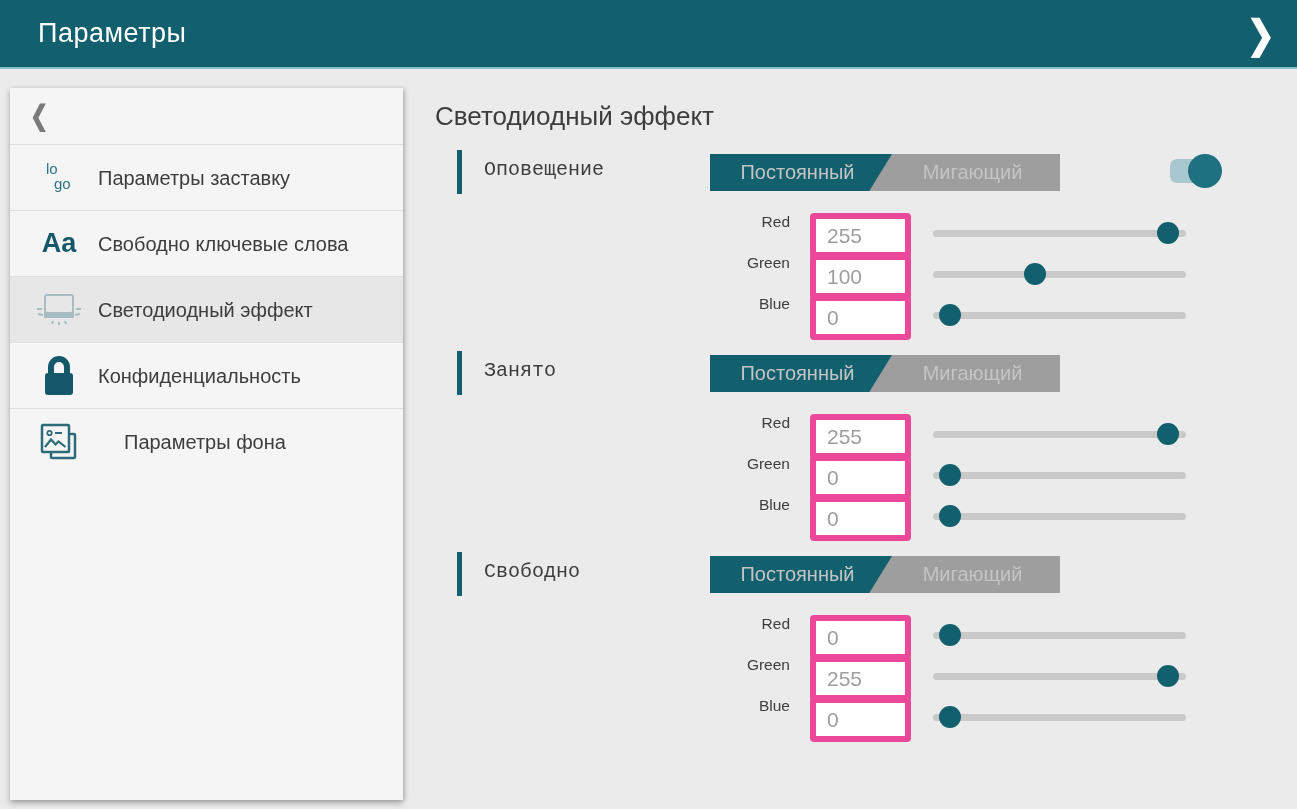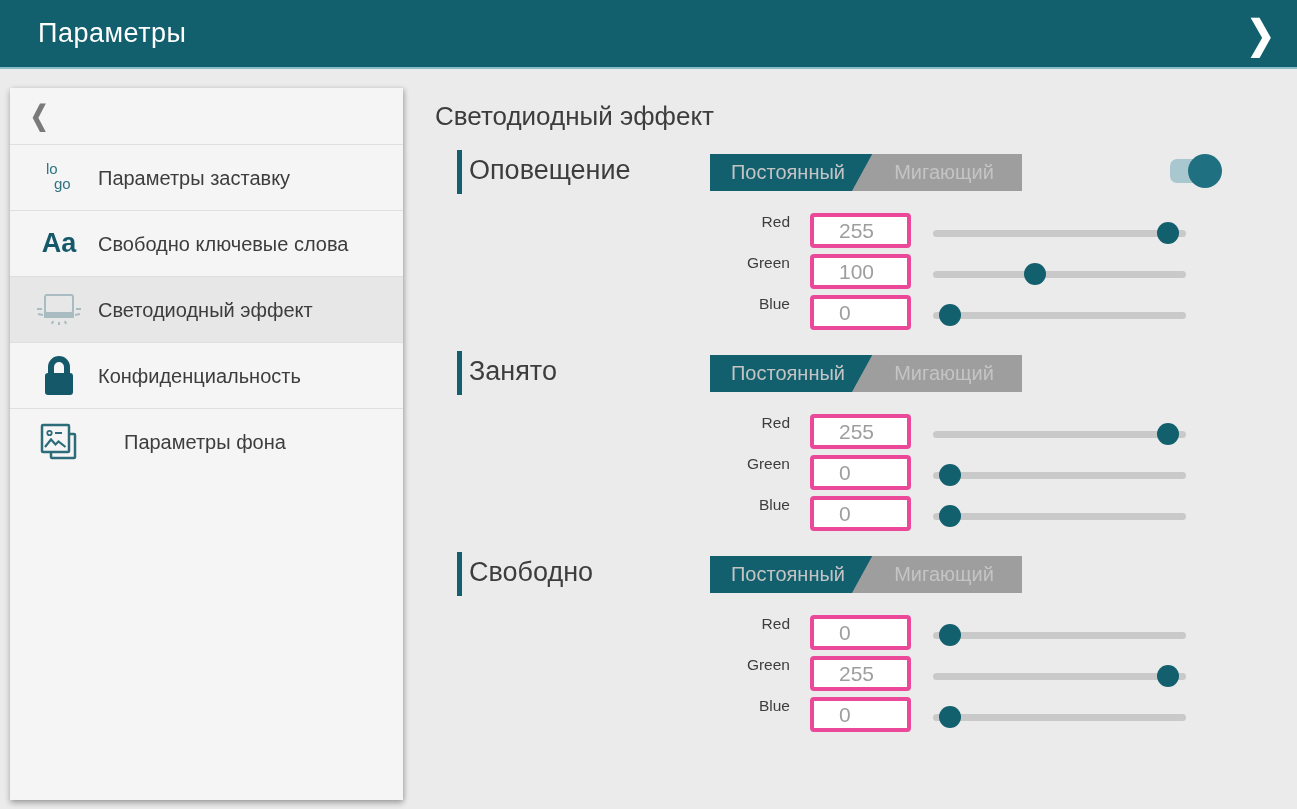"Оповещение" .sec-label { font-family: none -> Liberation Mono, monospace; font-size: 27px -> 20px; left: 12px -> 27px }
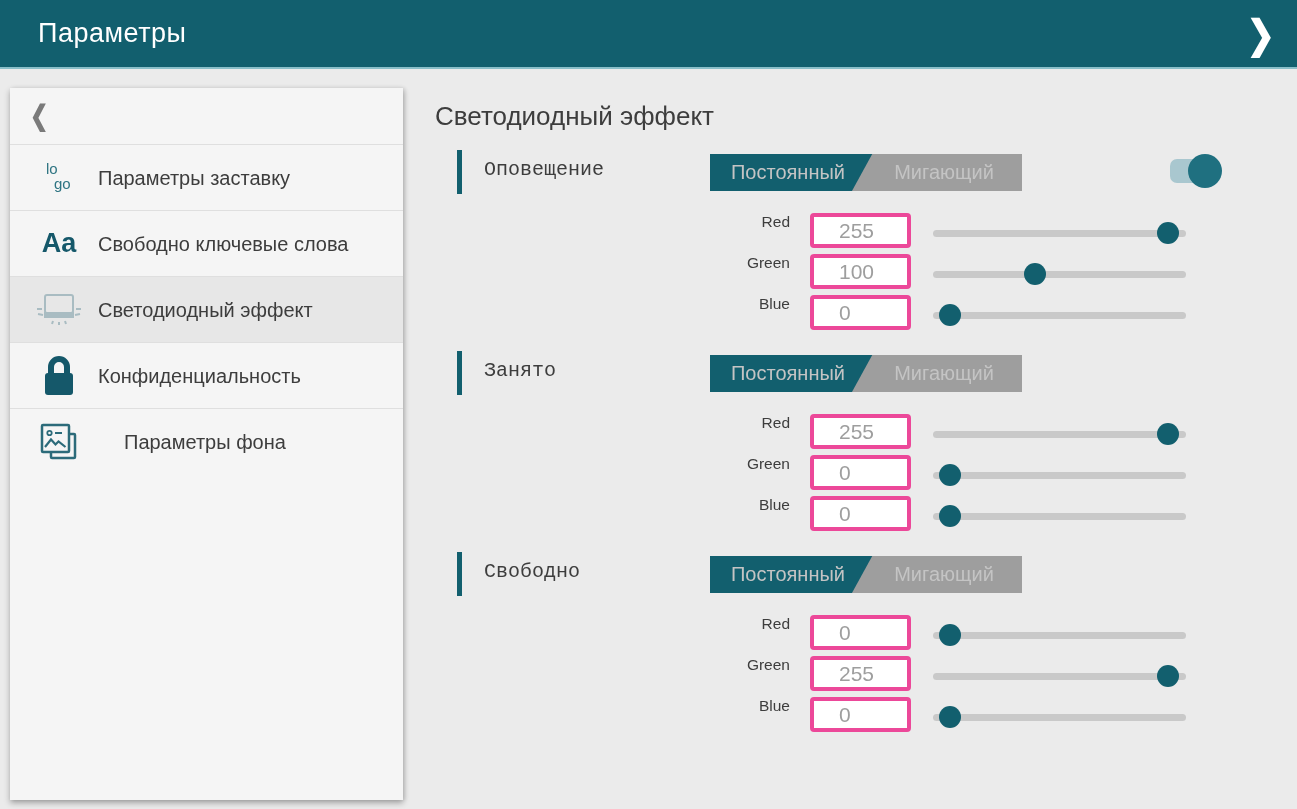"Постоянный" .segmented { width: 312px -> 350px }
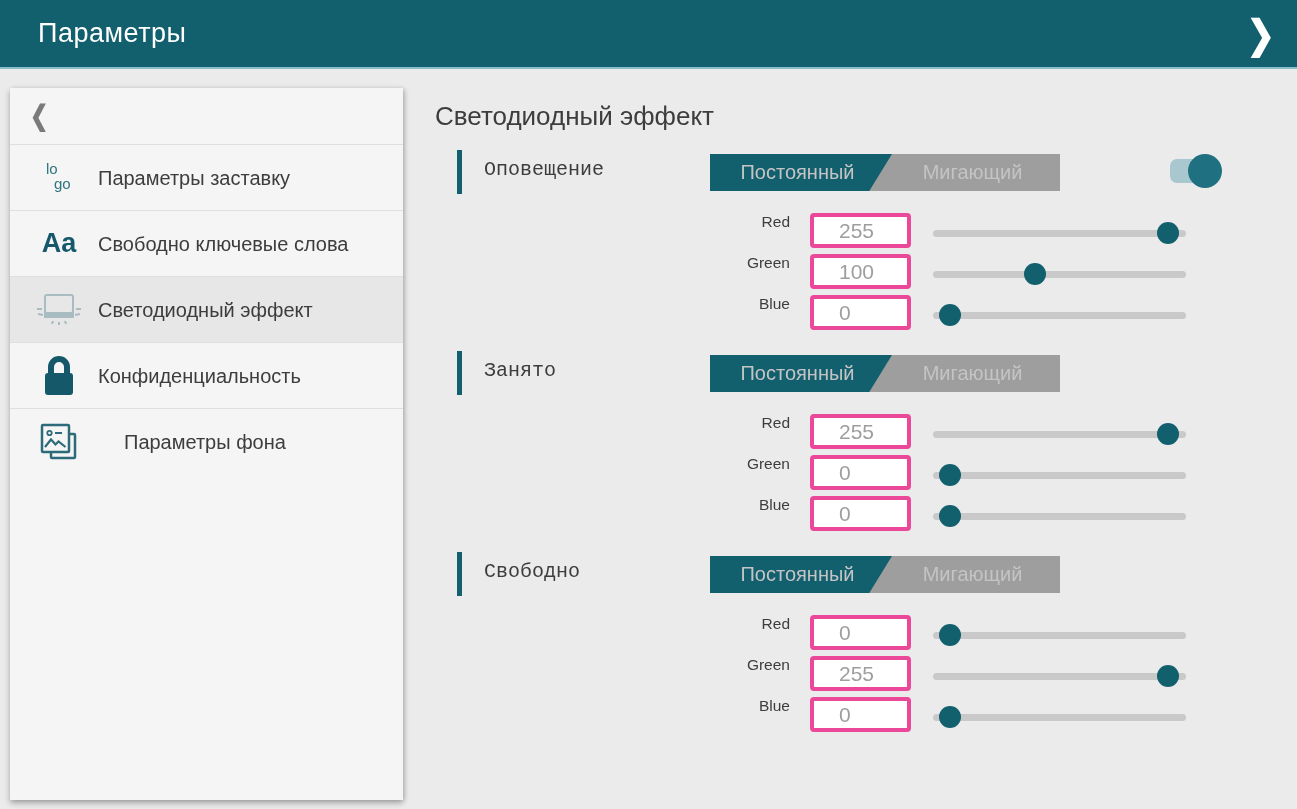"255" .ch-input { border: 4px solid #ec4899 -> 6px solid #ec4899; height: 35px -> 45px; padding-left: 25px -> 11px }
